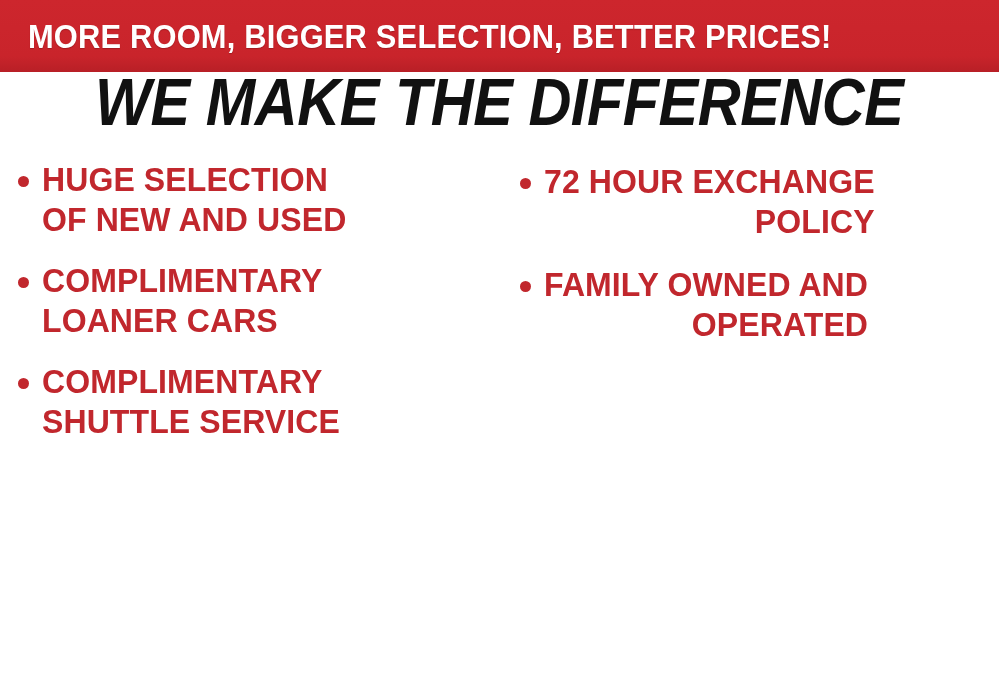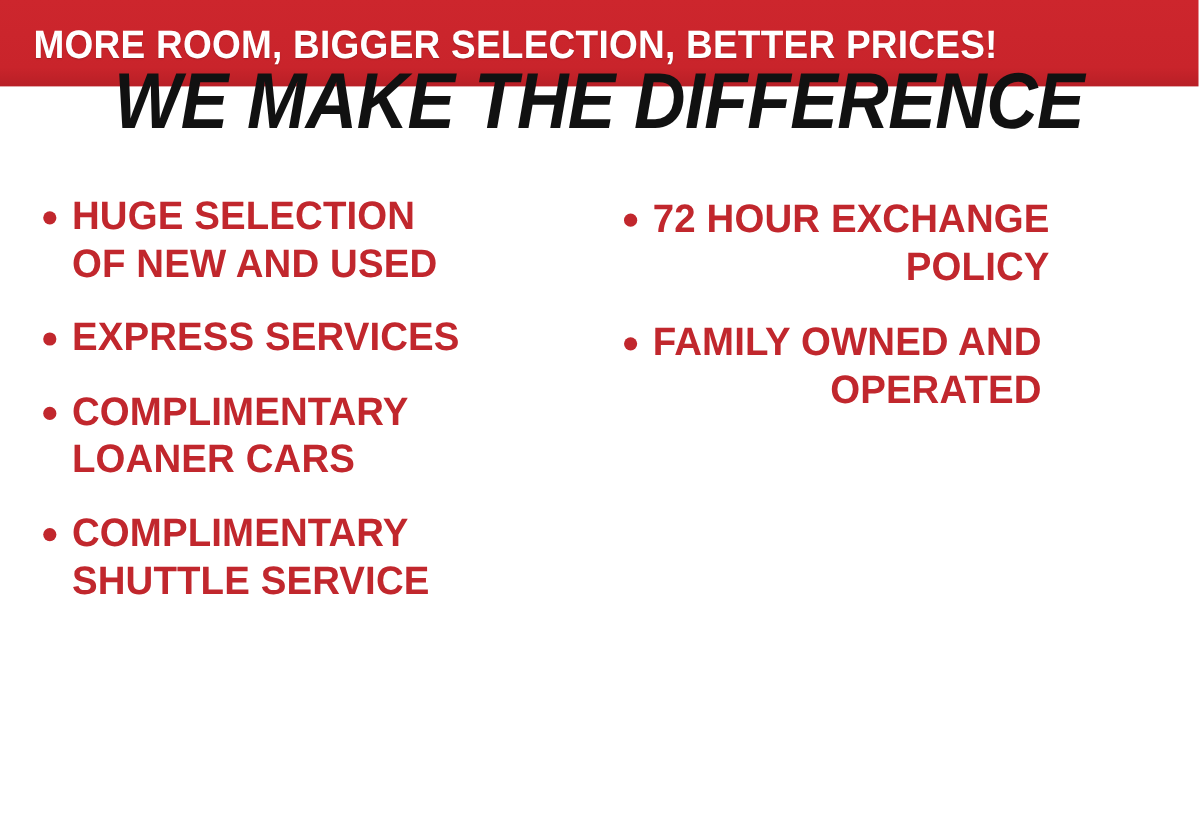"WE MAKE THE DIFFERENCE" .headline-wrap { top: 44px -> 62px }
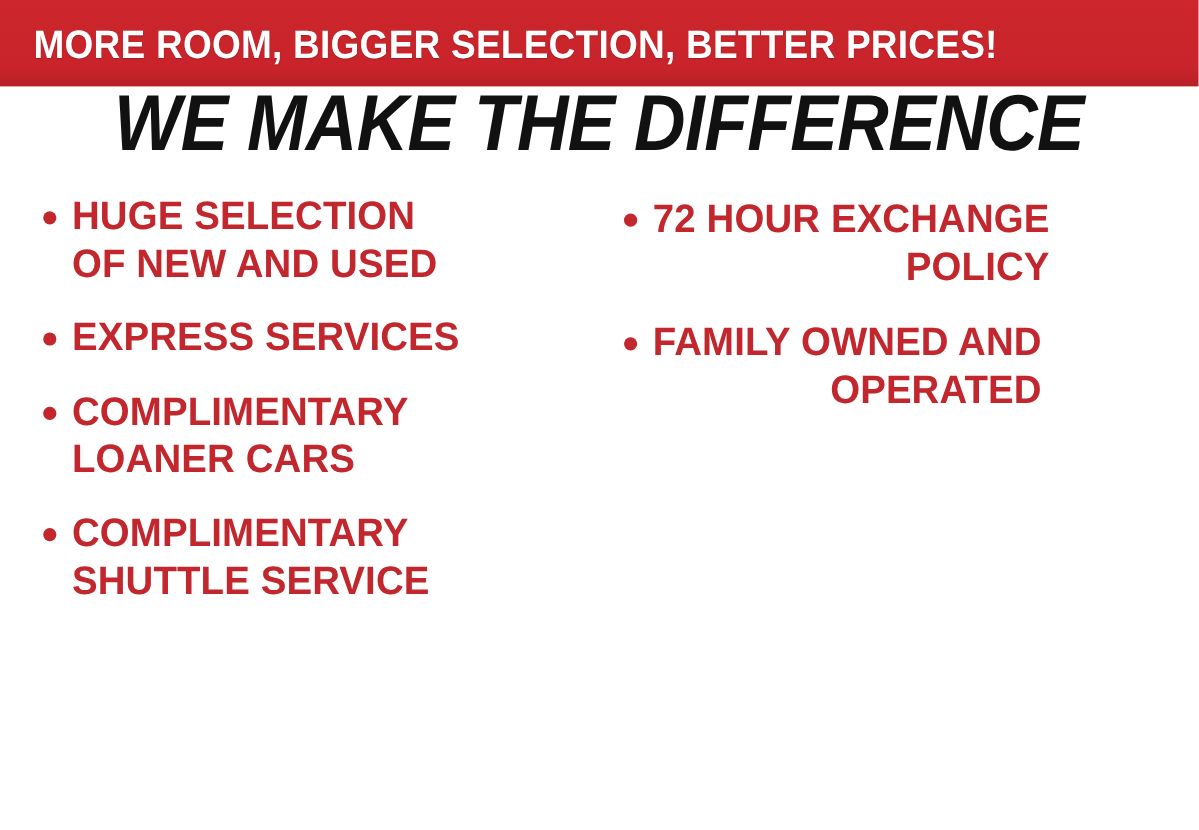"HUGE SELECTION" .column-left { padding-left: 36px -> 18px }
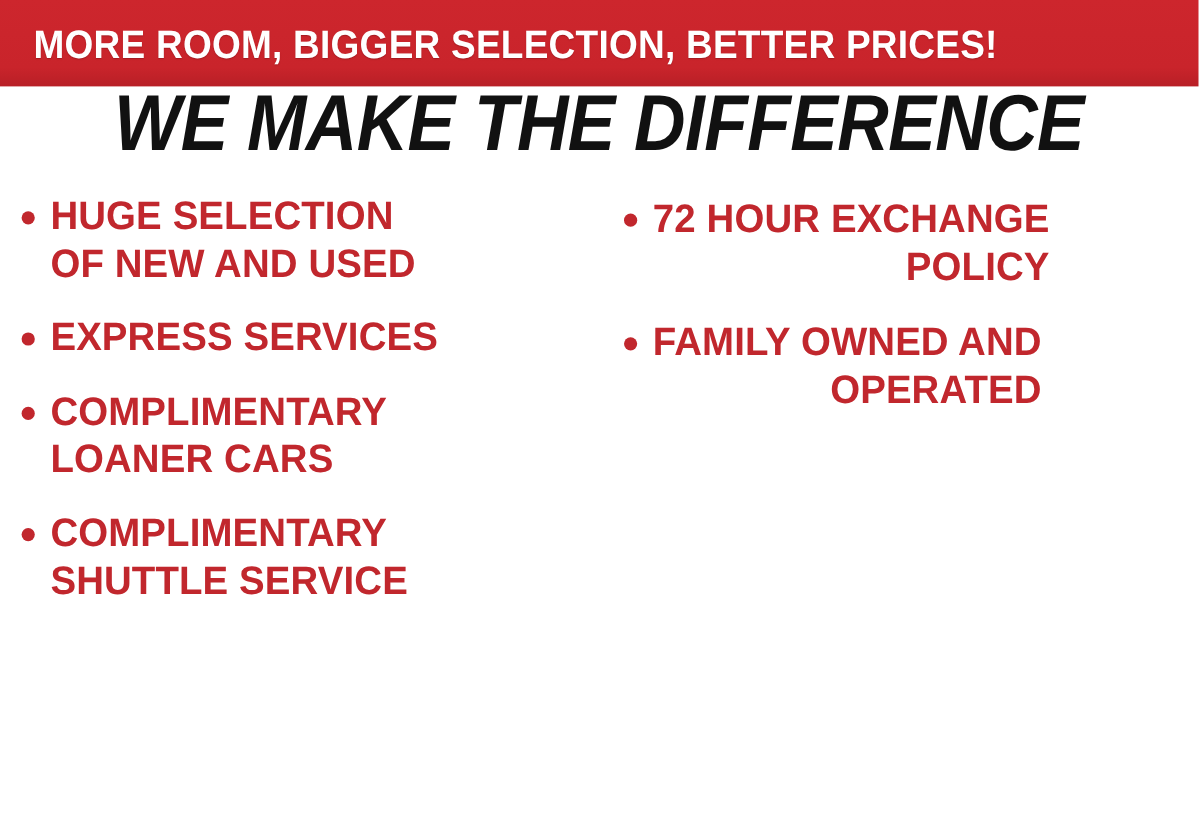"EXPRESS SERVICES" div.bullet-item { html: <div> <span></span> <span>EXPRESS SERVICES</span> </div> -> none }
